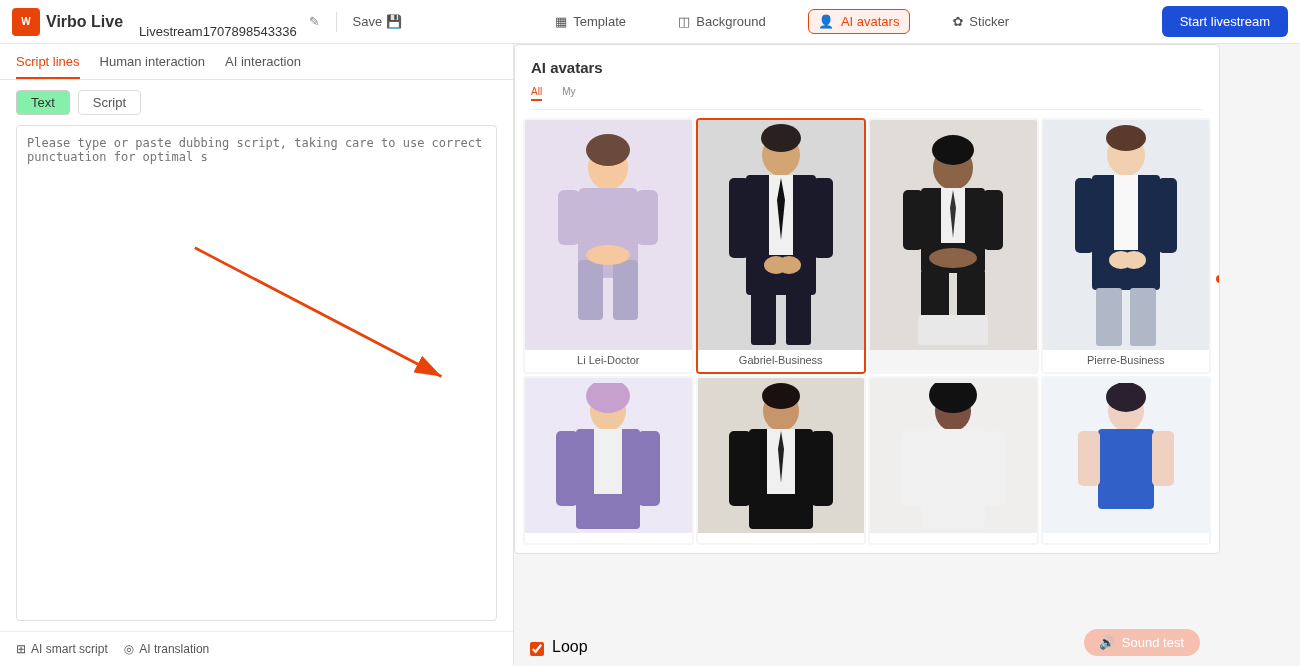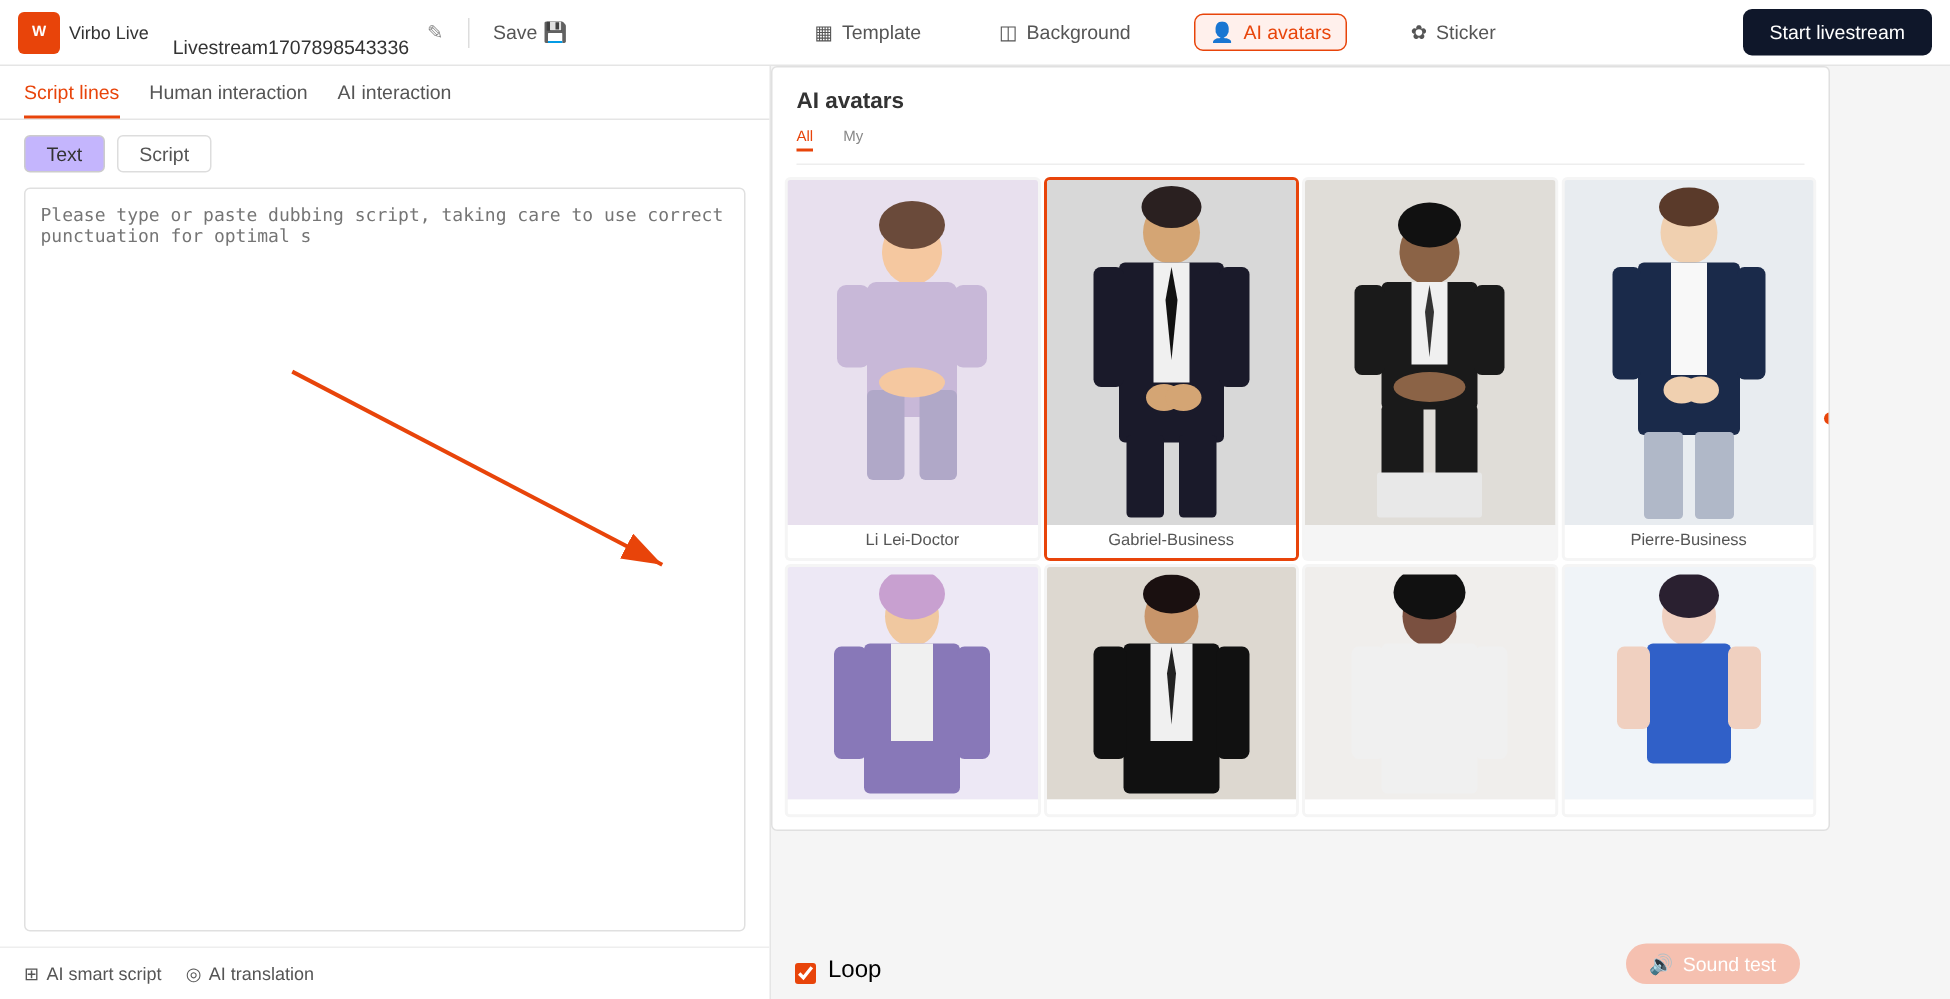"Virbo Live" .logo-text { font-size: 12px -> 16px; font-weight: 400 -> 700 }
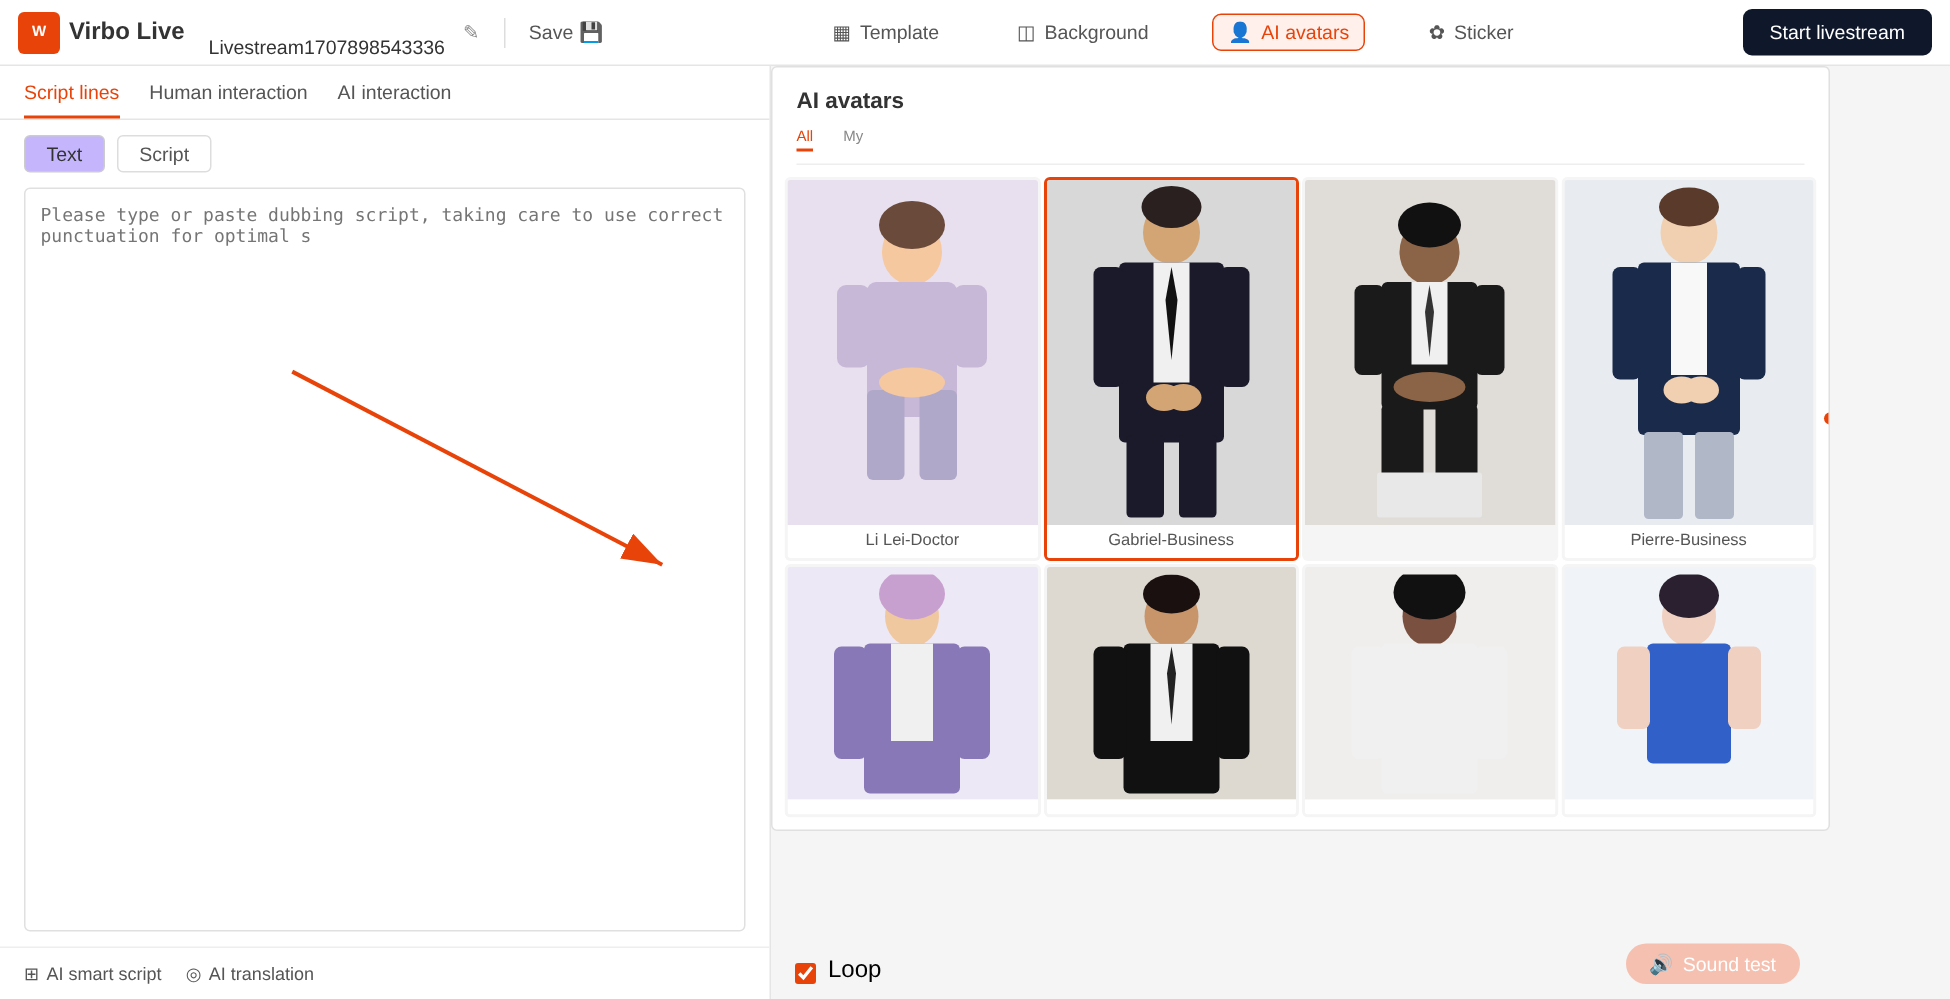"Start livestream" .start-btn { background: #0f172a -> #1d4ed8 }
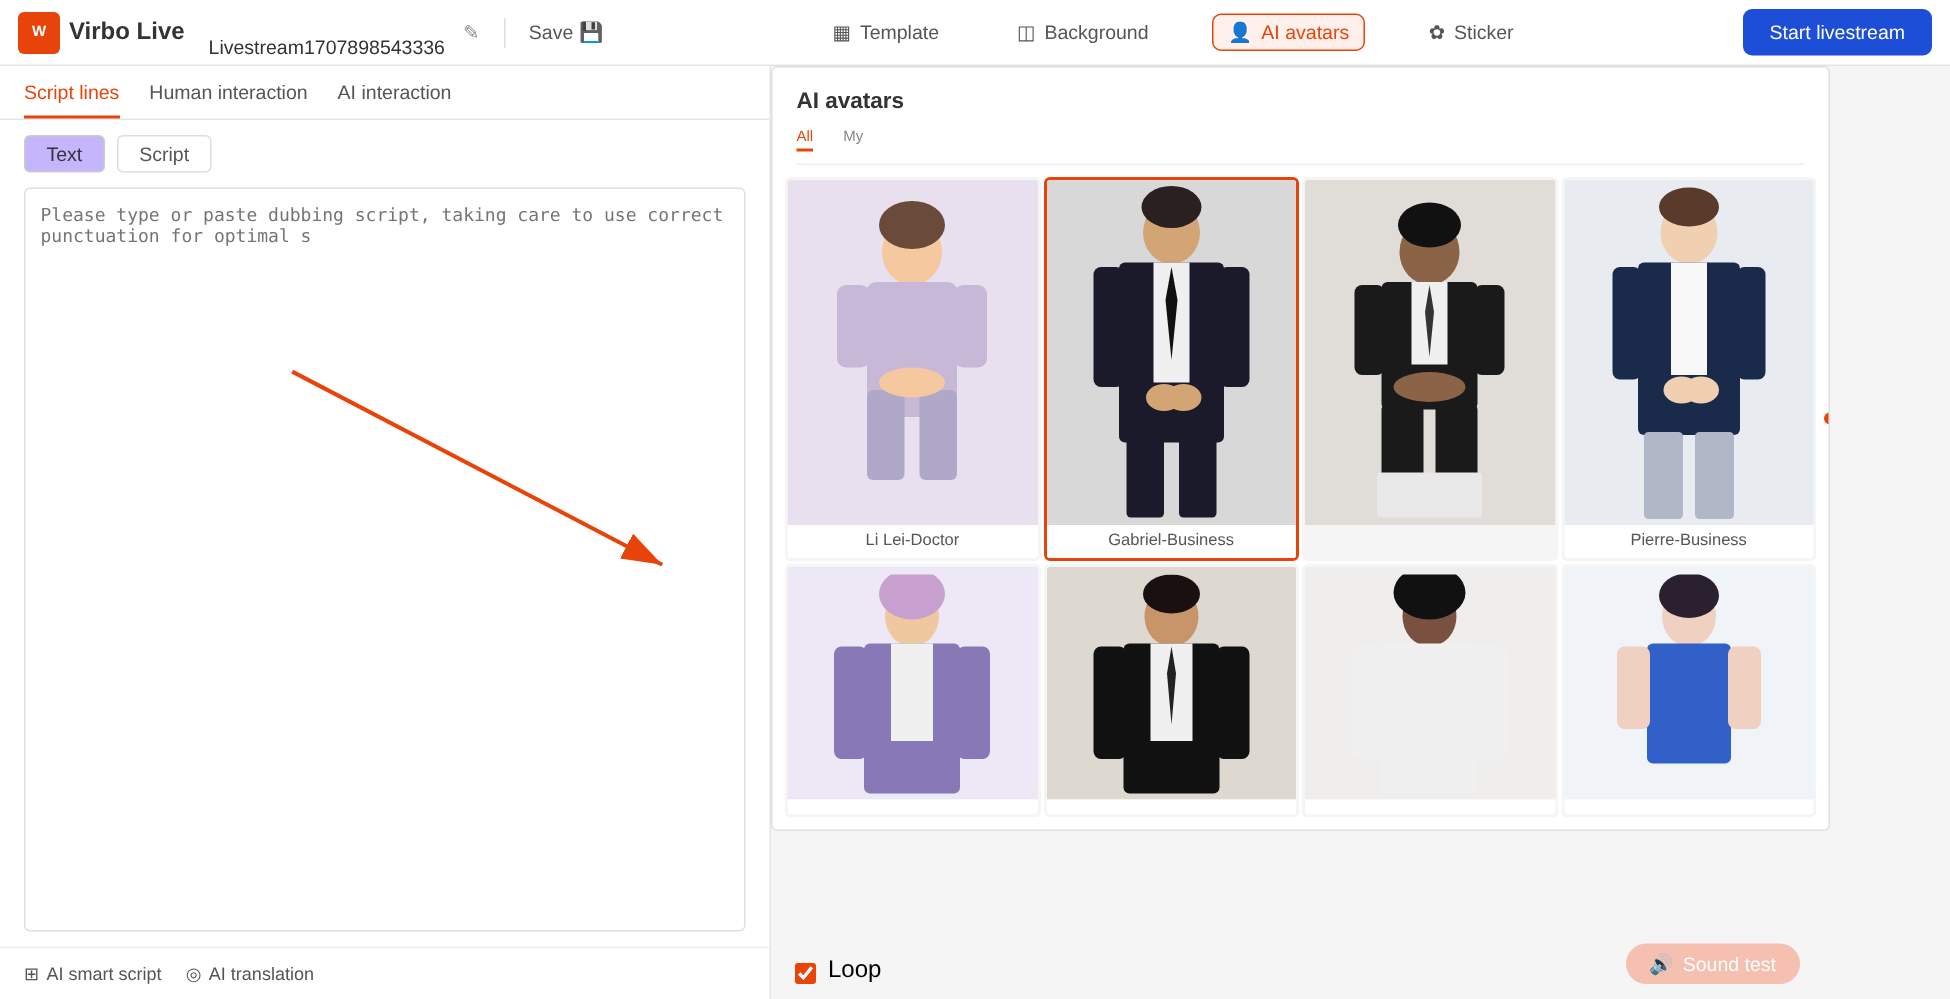"Text" .ta-btn.active { background: #c4b5fd -> #86efac }
